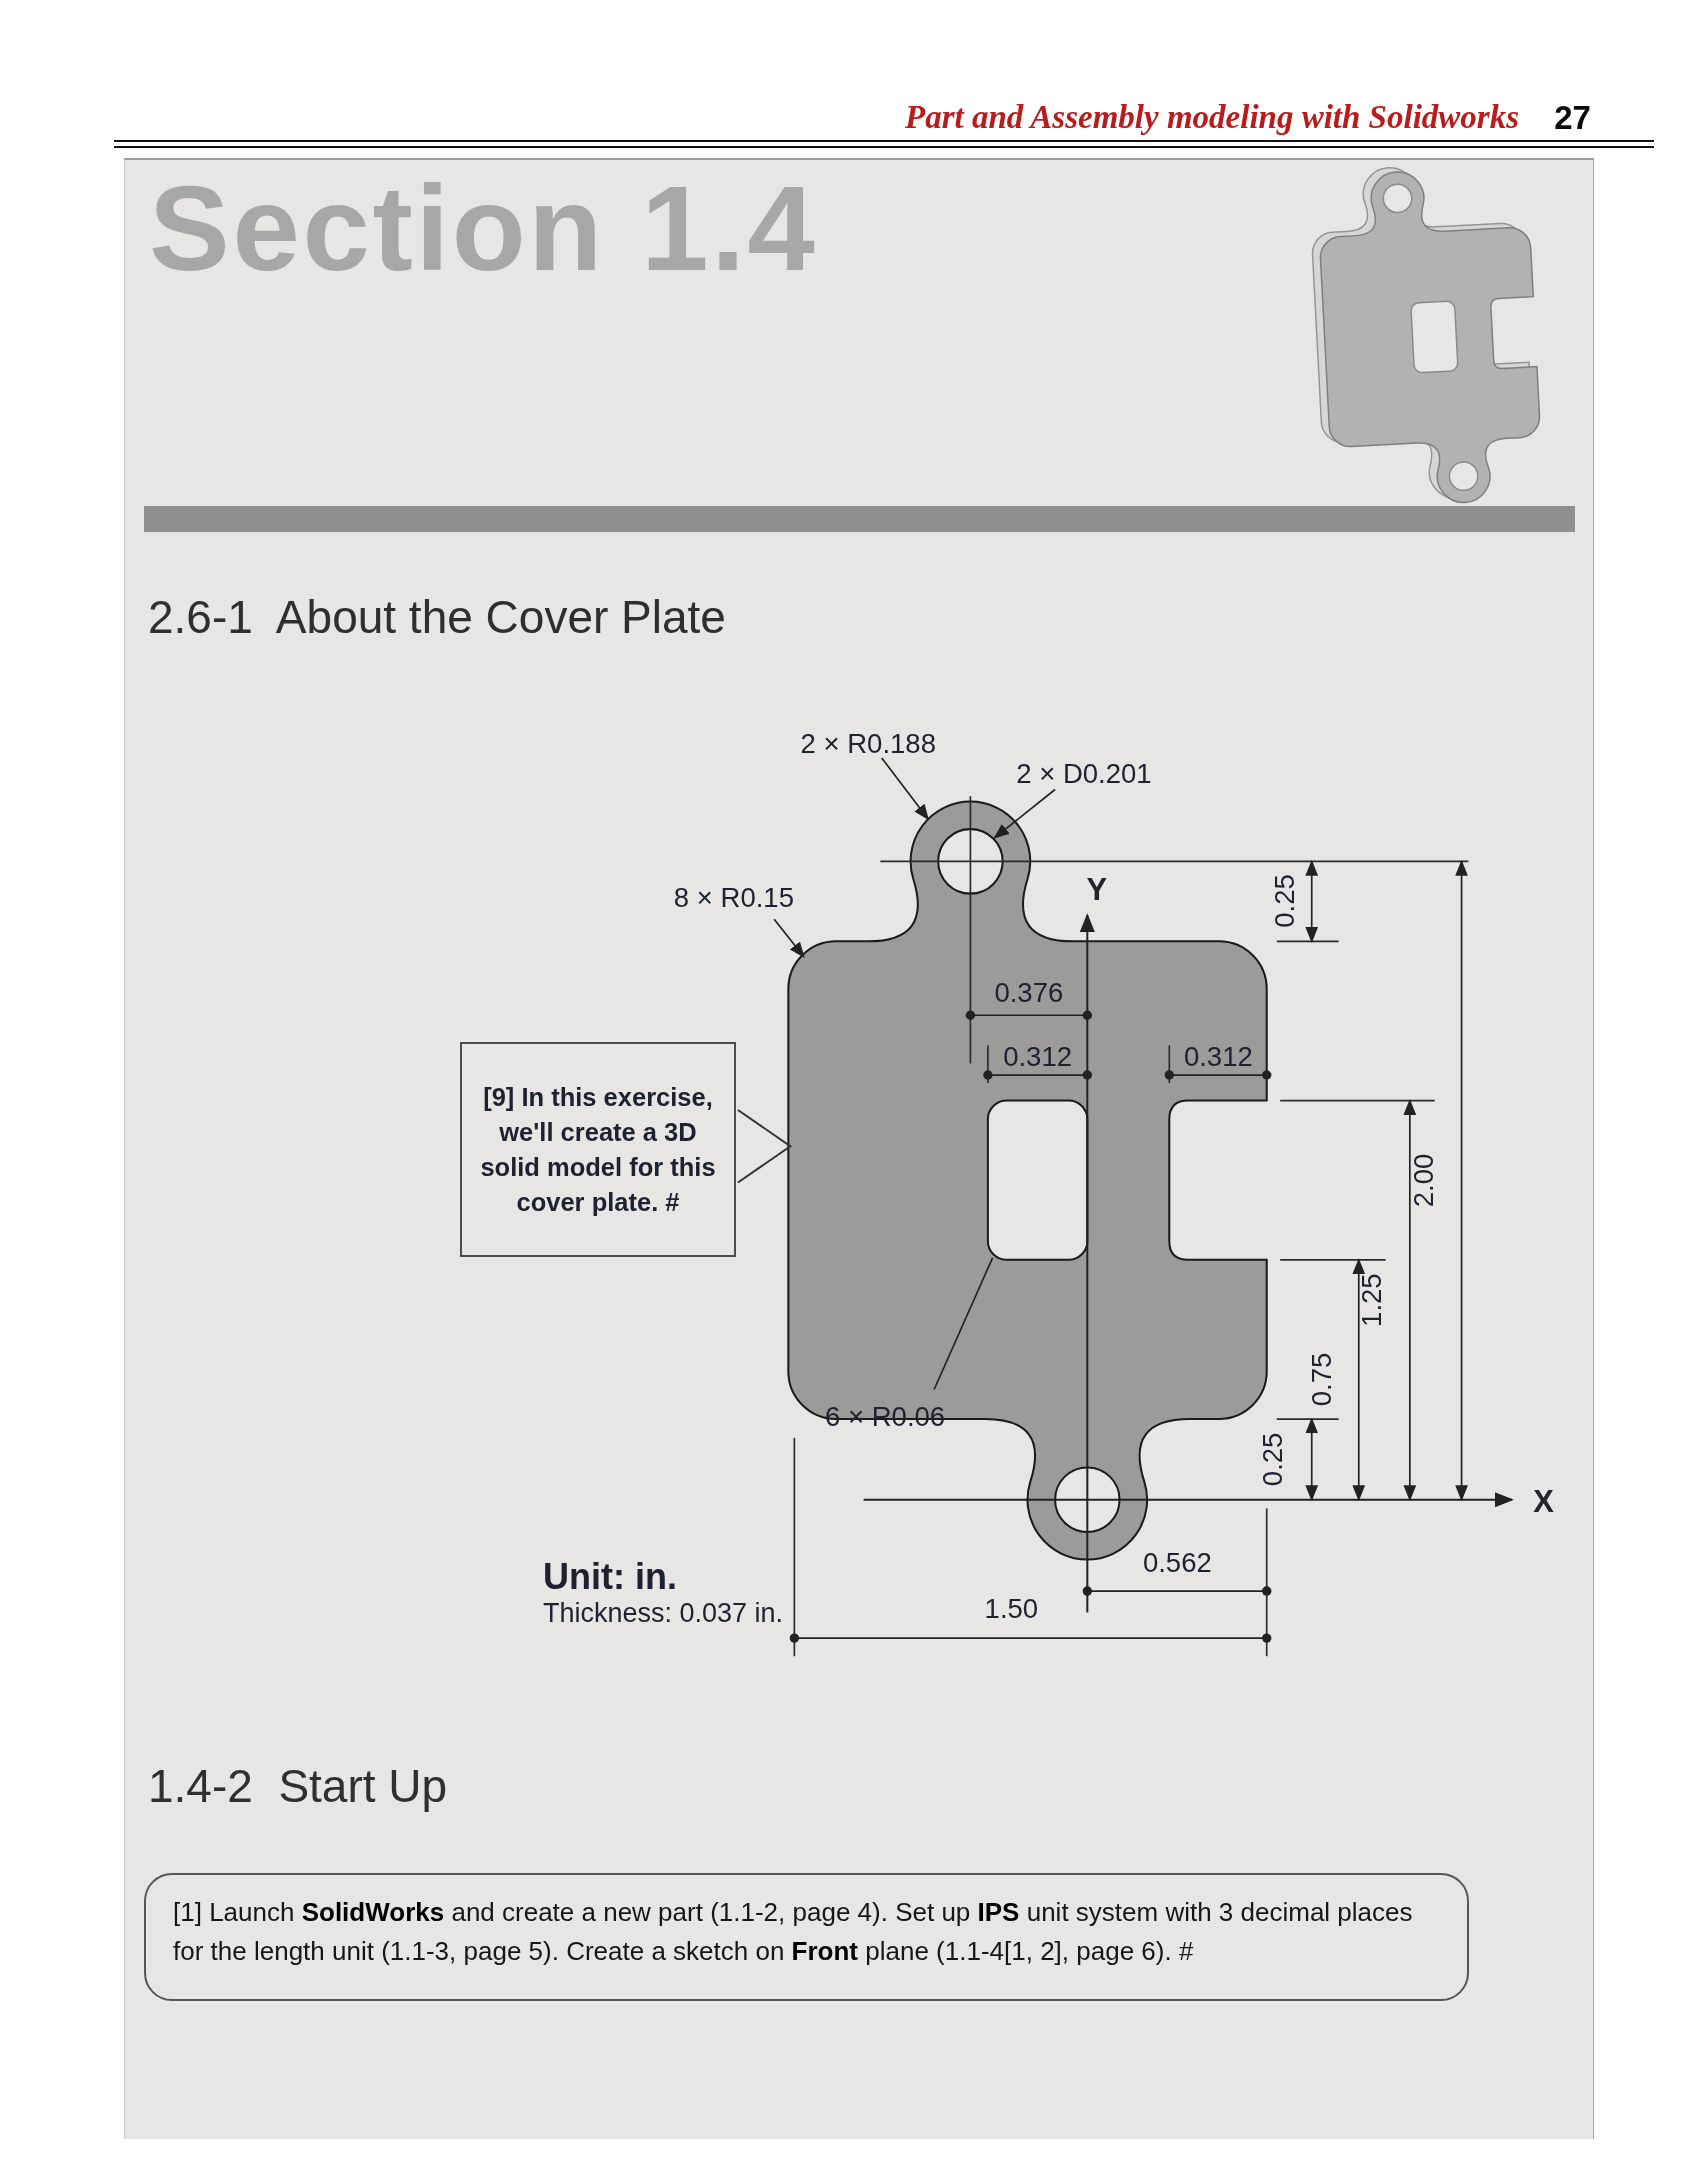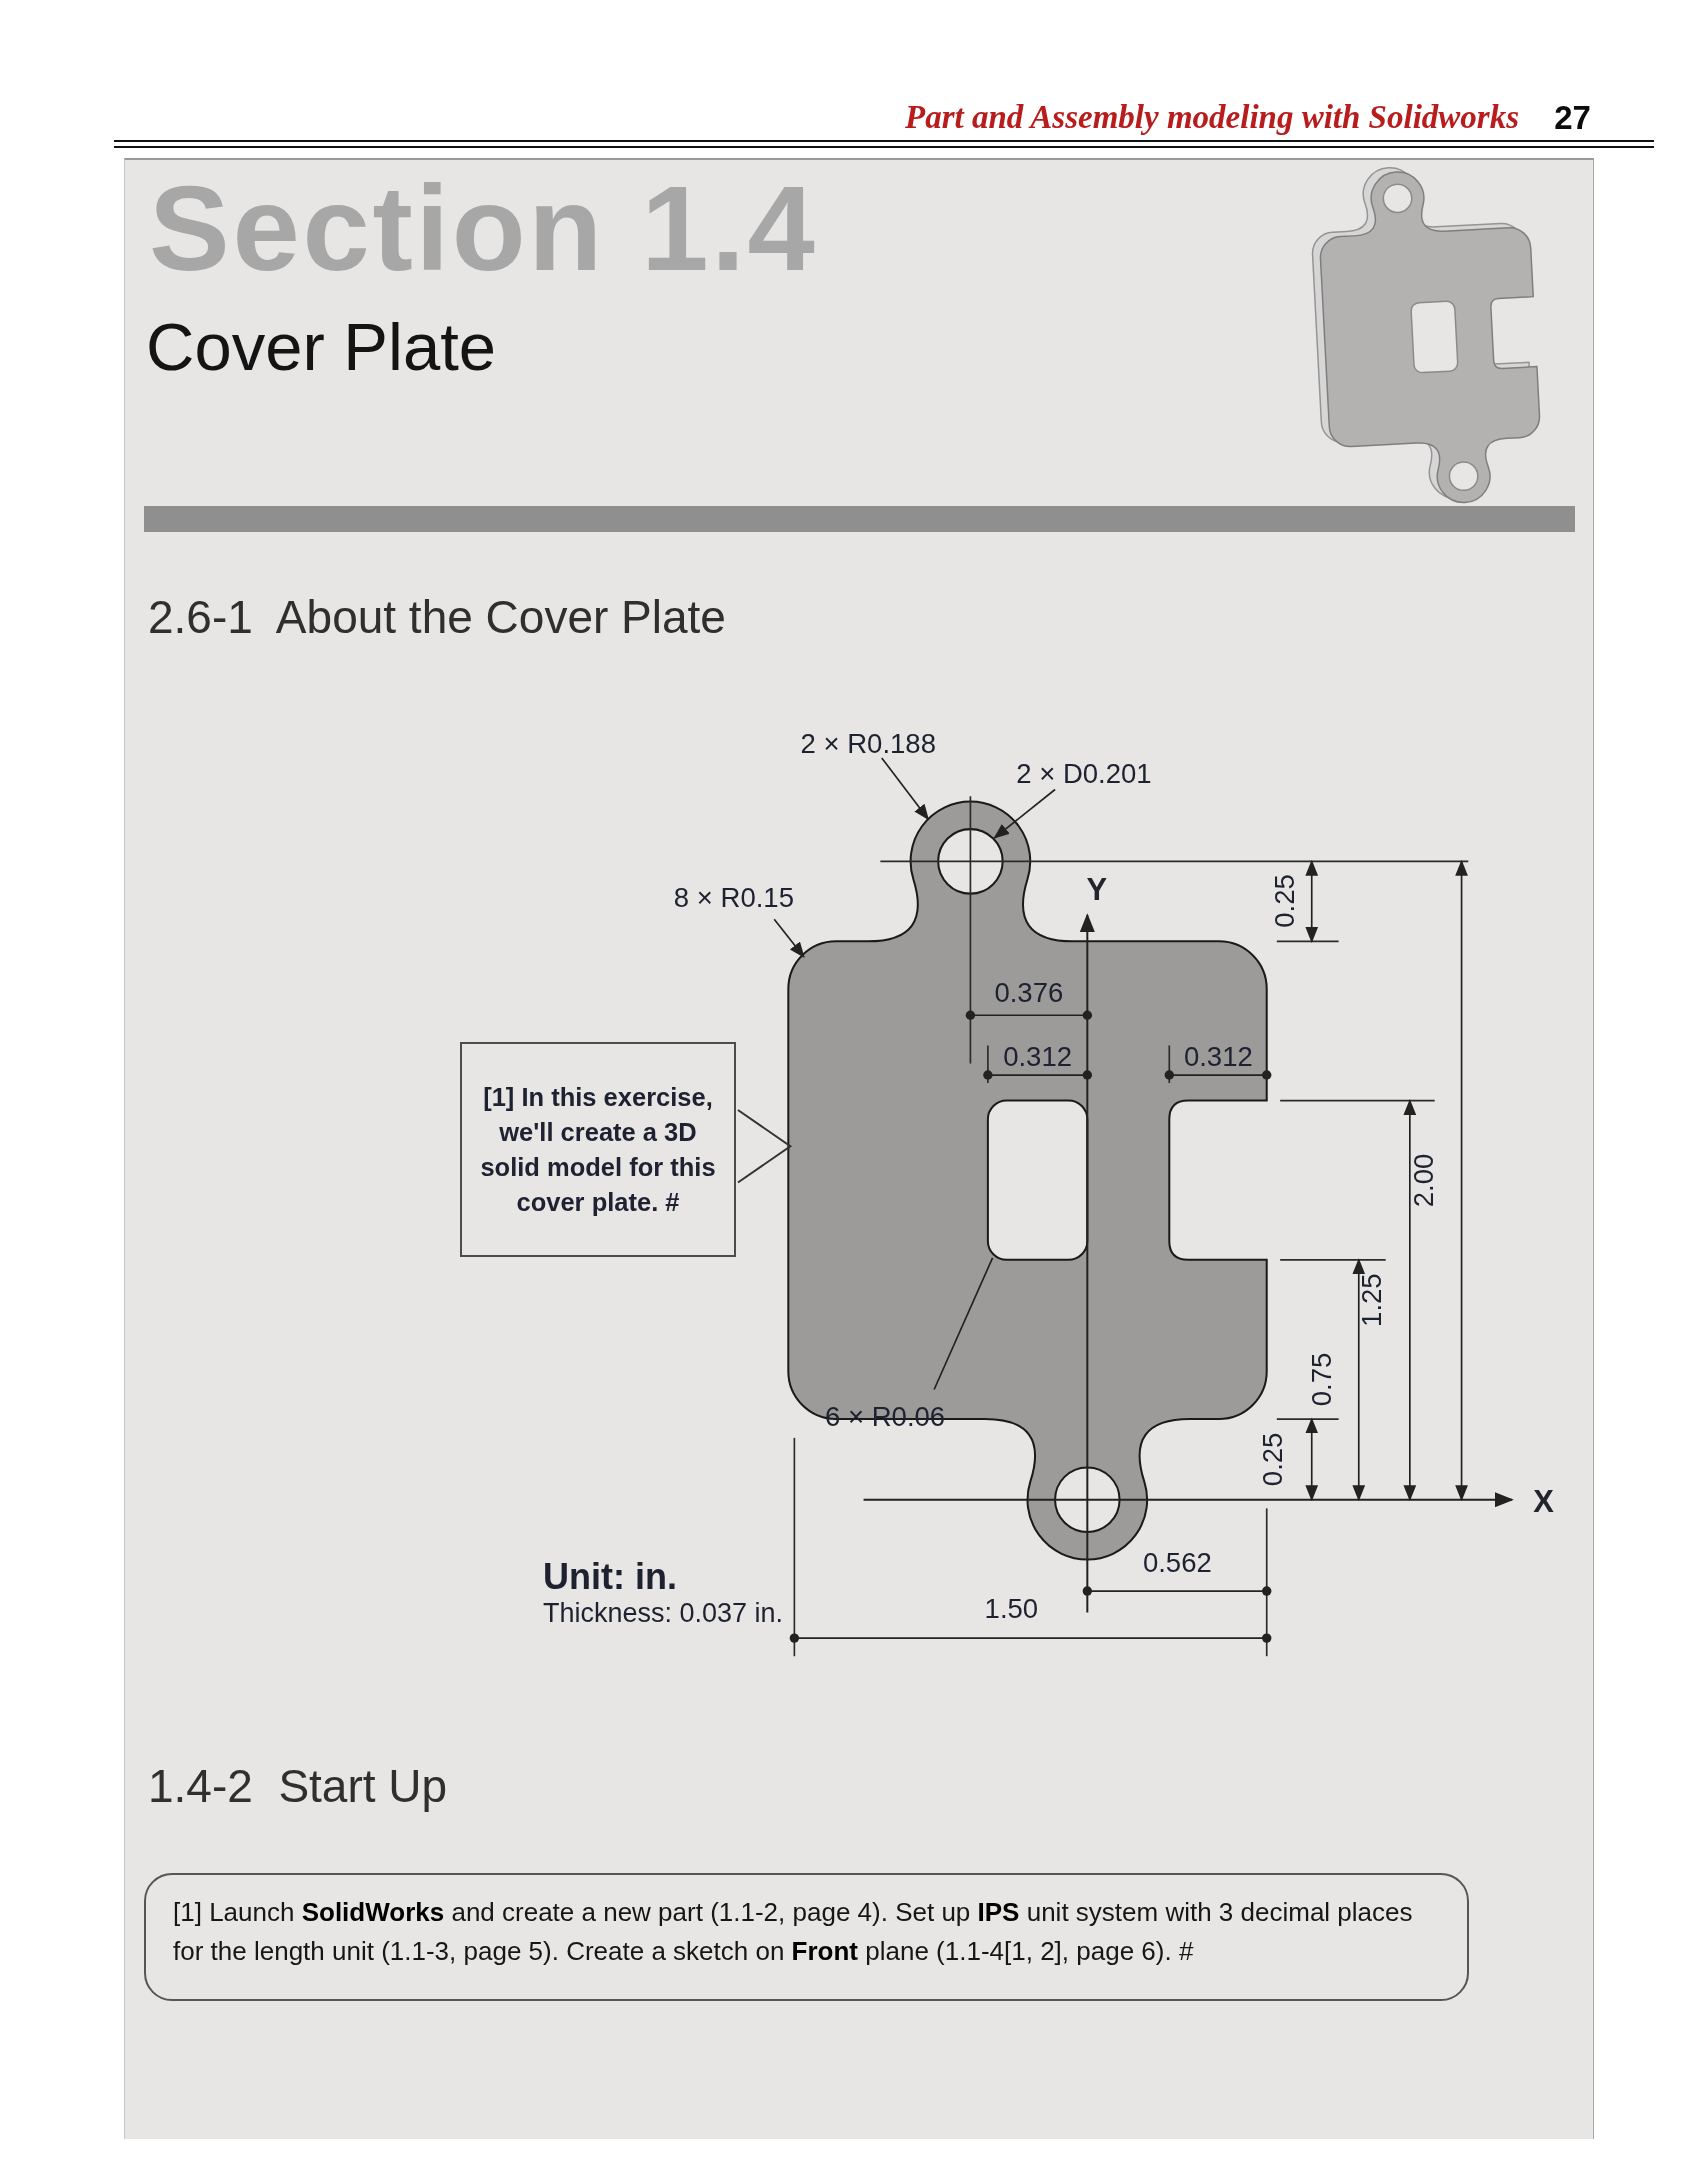"Cover Plate" div.section-sub { html: <div>Cover Plate</div> -> none }
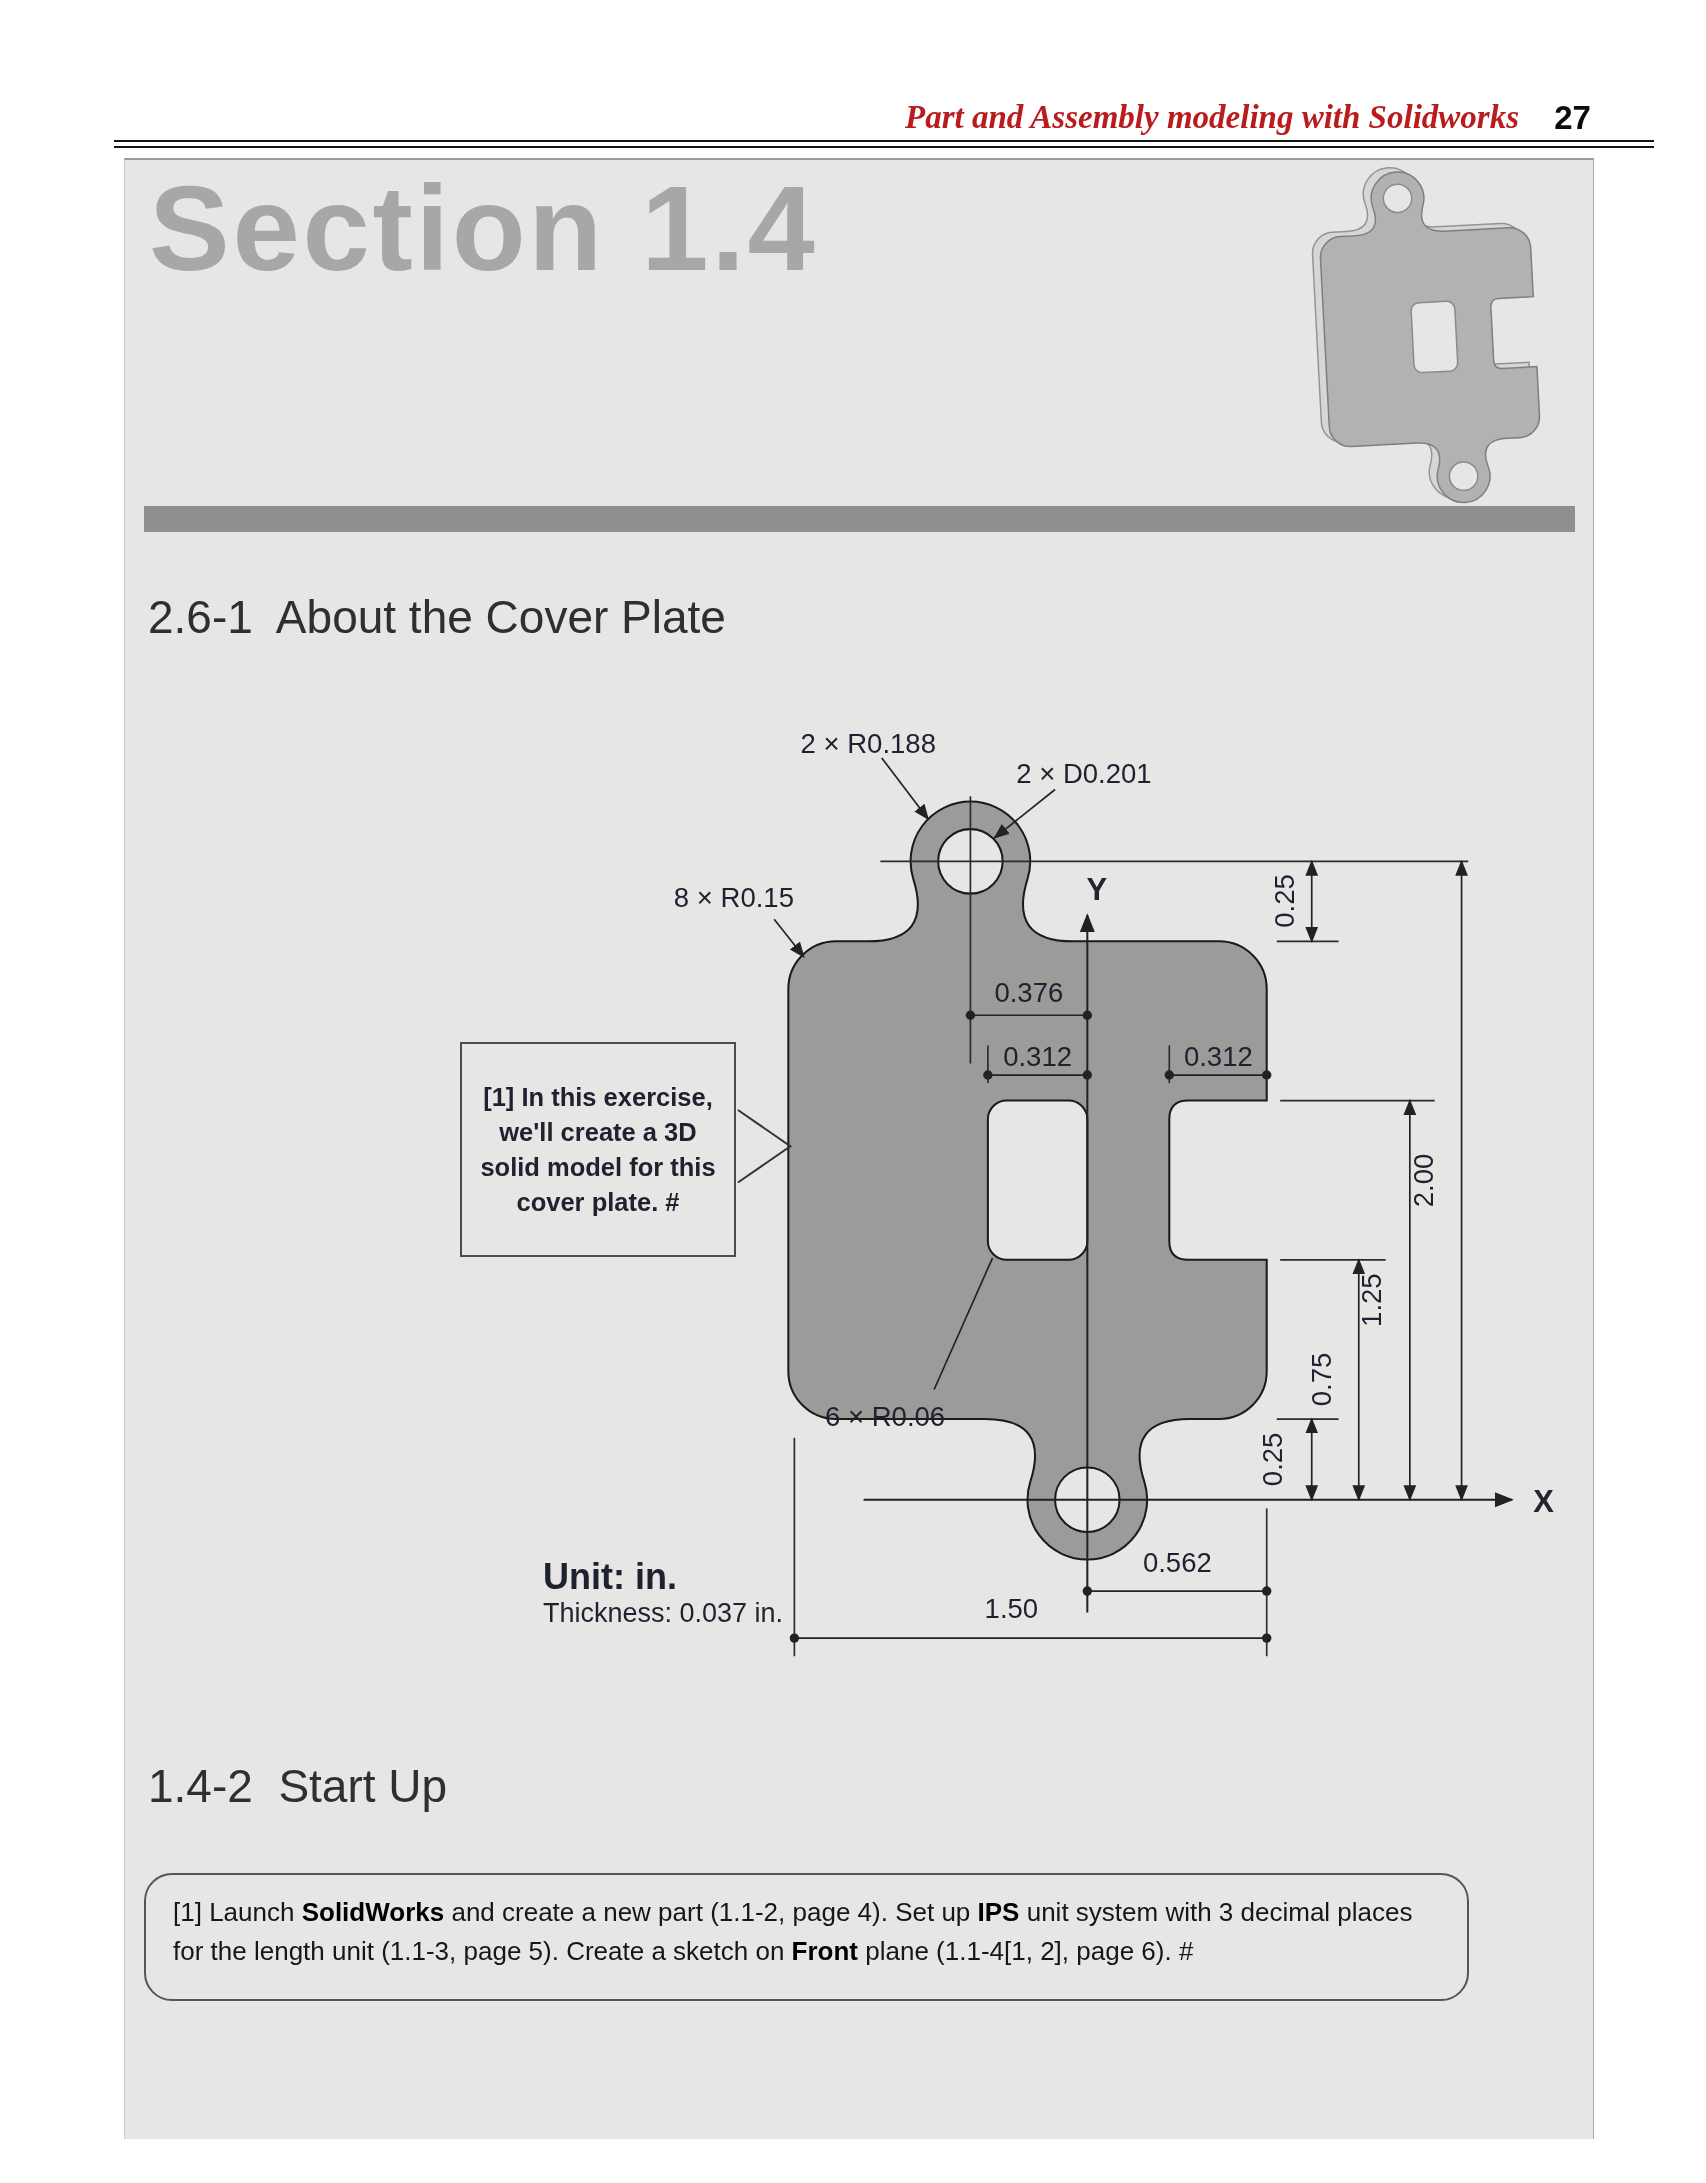"[1] In this exercise," div { text: 1 -> 9 }
